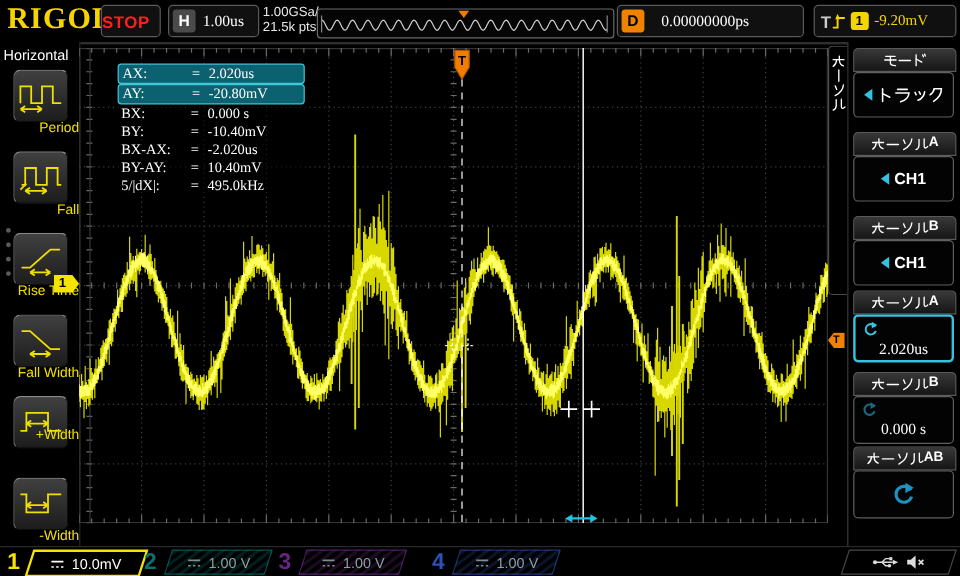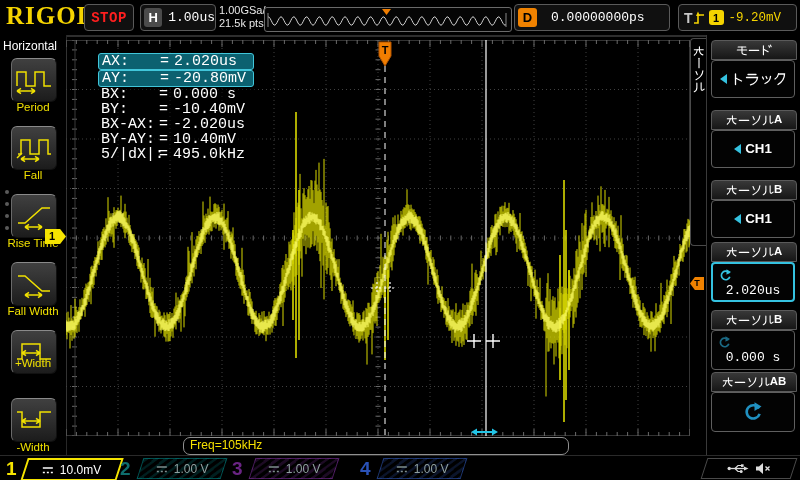"STOP" #stop-btn { font-family: Liberation Mono, monospace -> none; justify-content: center -> flex-start }
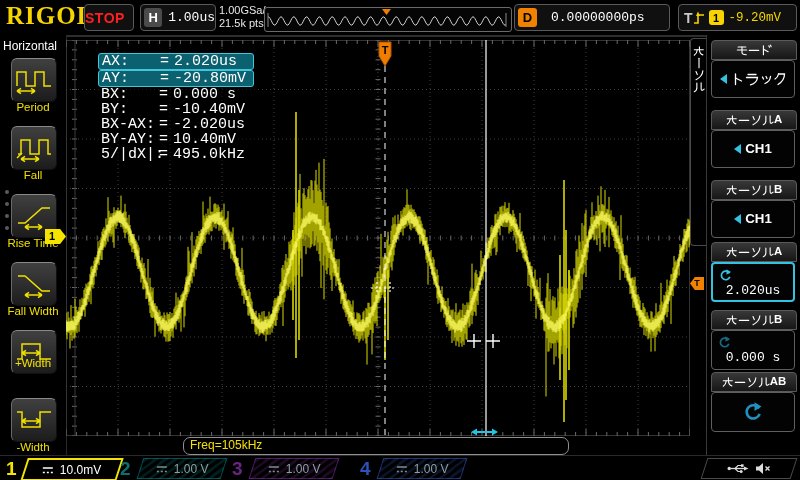"1.00us" .mono { font-family: Liberation Mono, monospace -> Liberation Serif, serif }
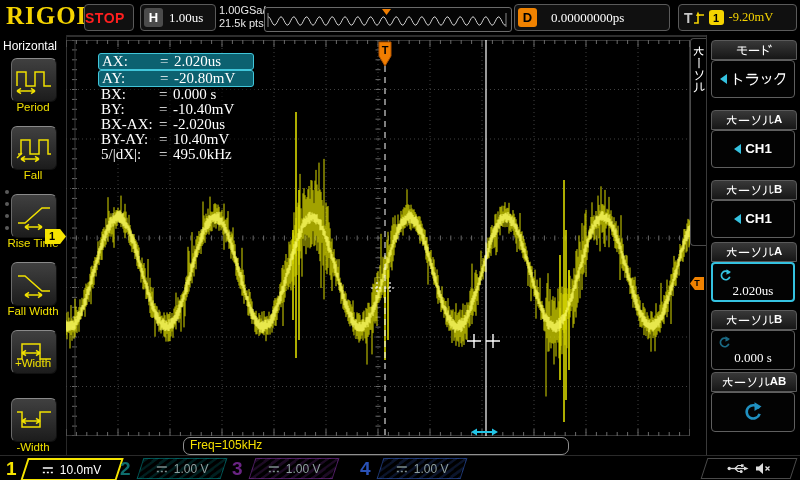"AX:" .ro-row { font-size: 15px -> 12px }
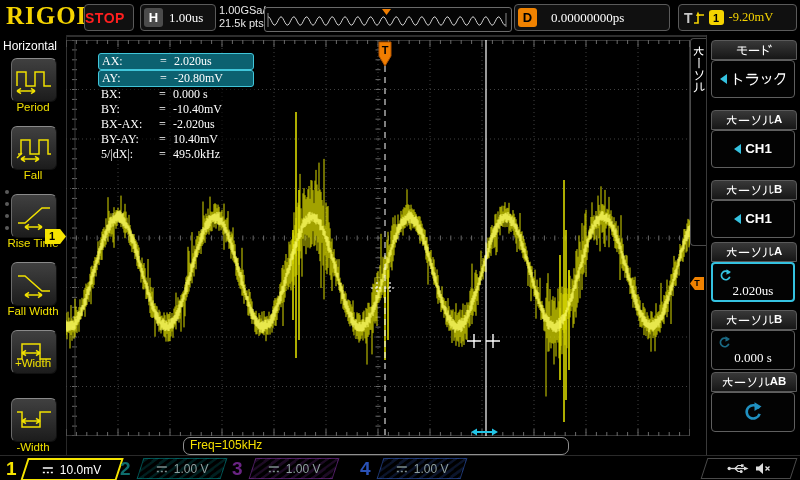"Period" .func-label { text-align: center -> right }
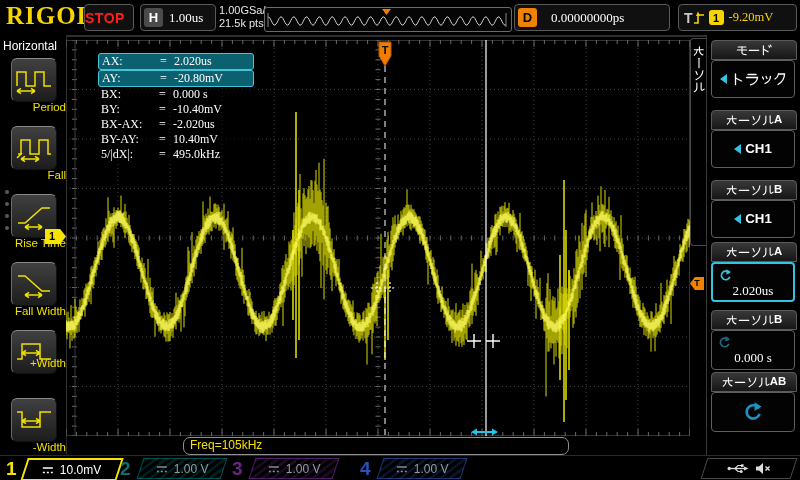"Freq=105kHz" div.abs { html: <div> <span>Freq=105kHz</span> </div> -> none }
